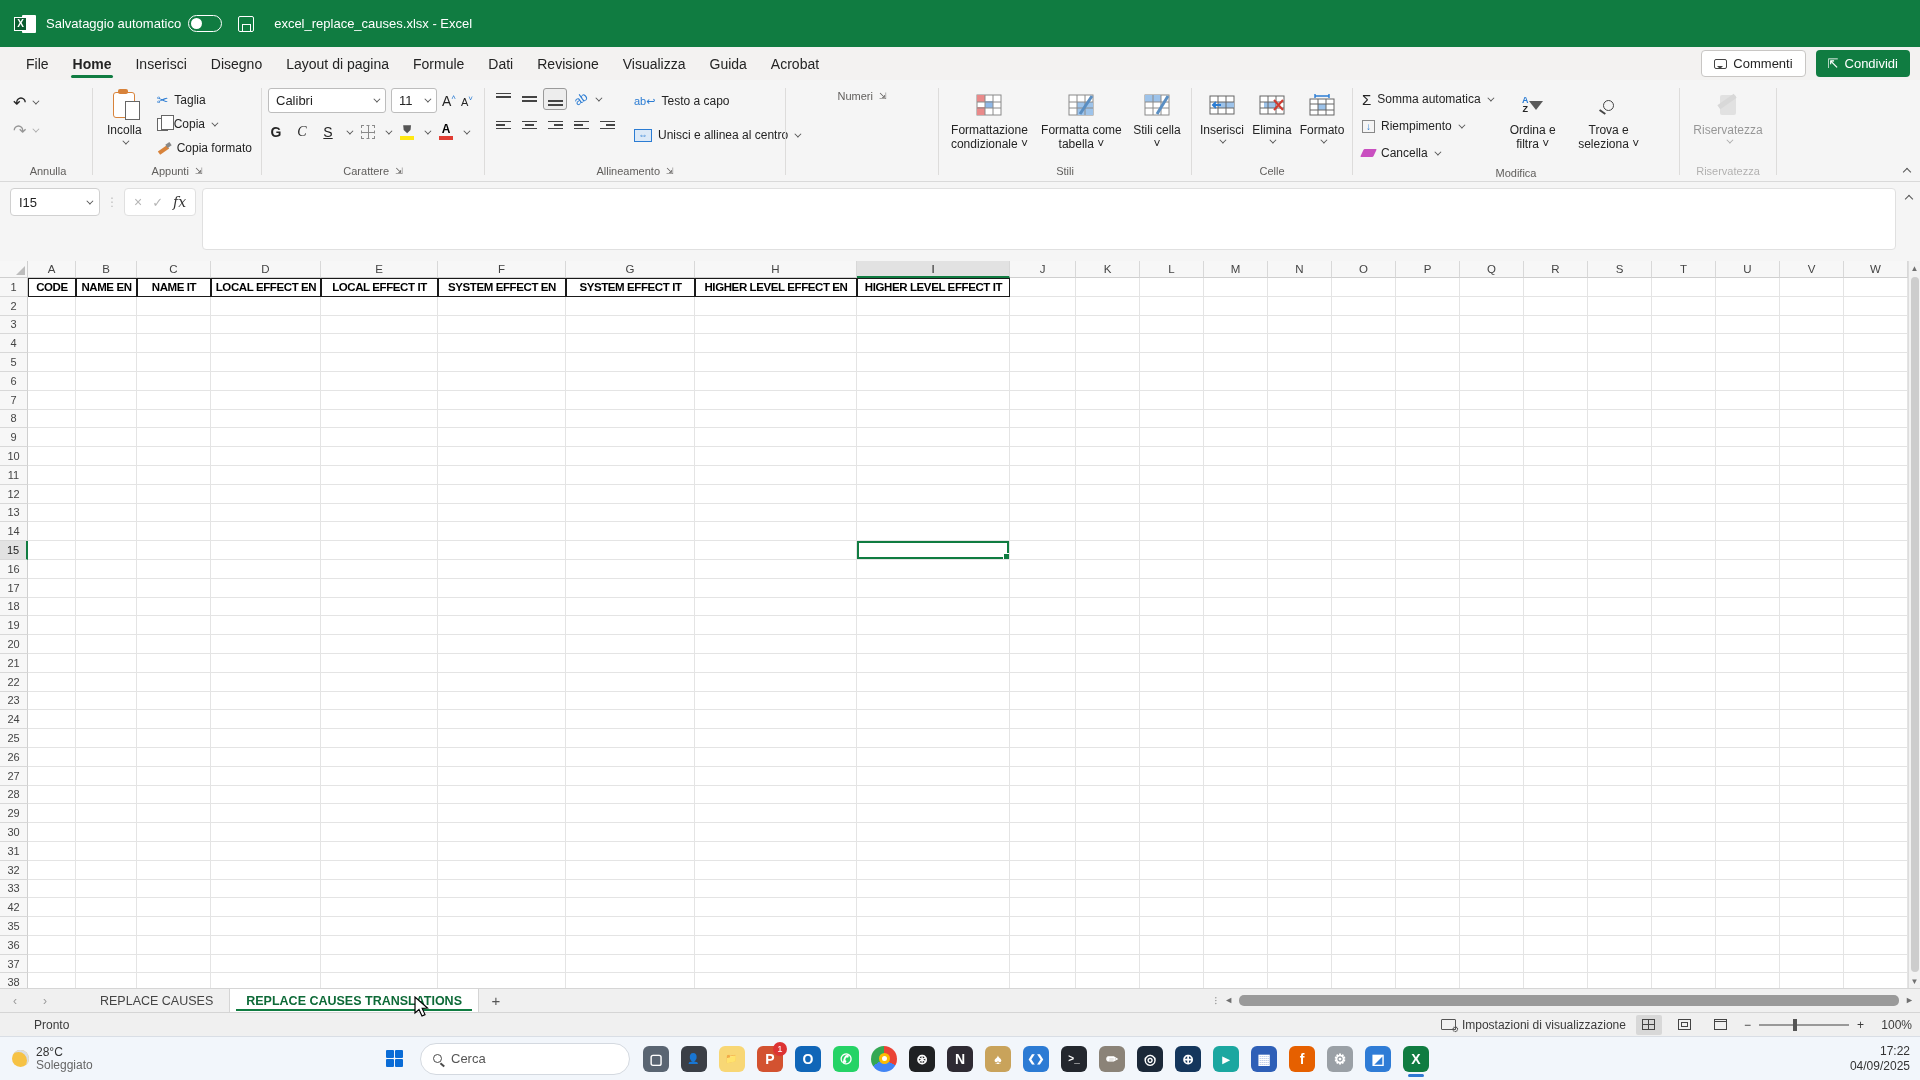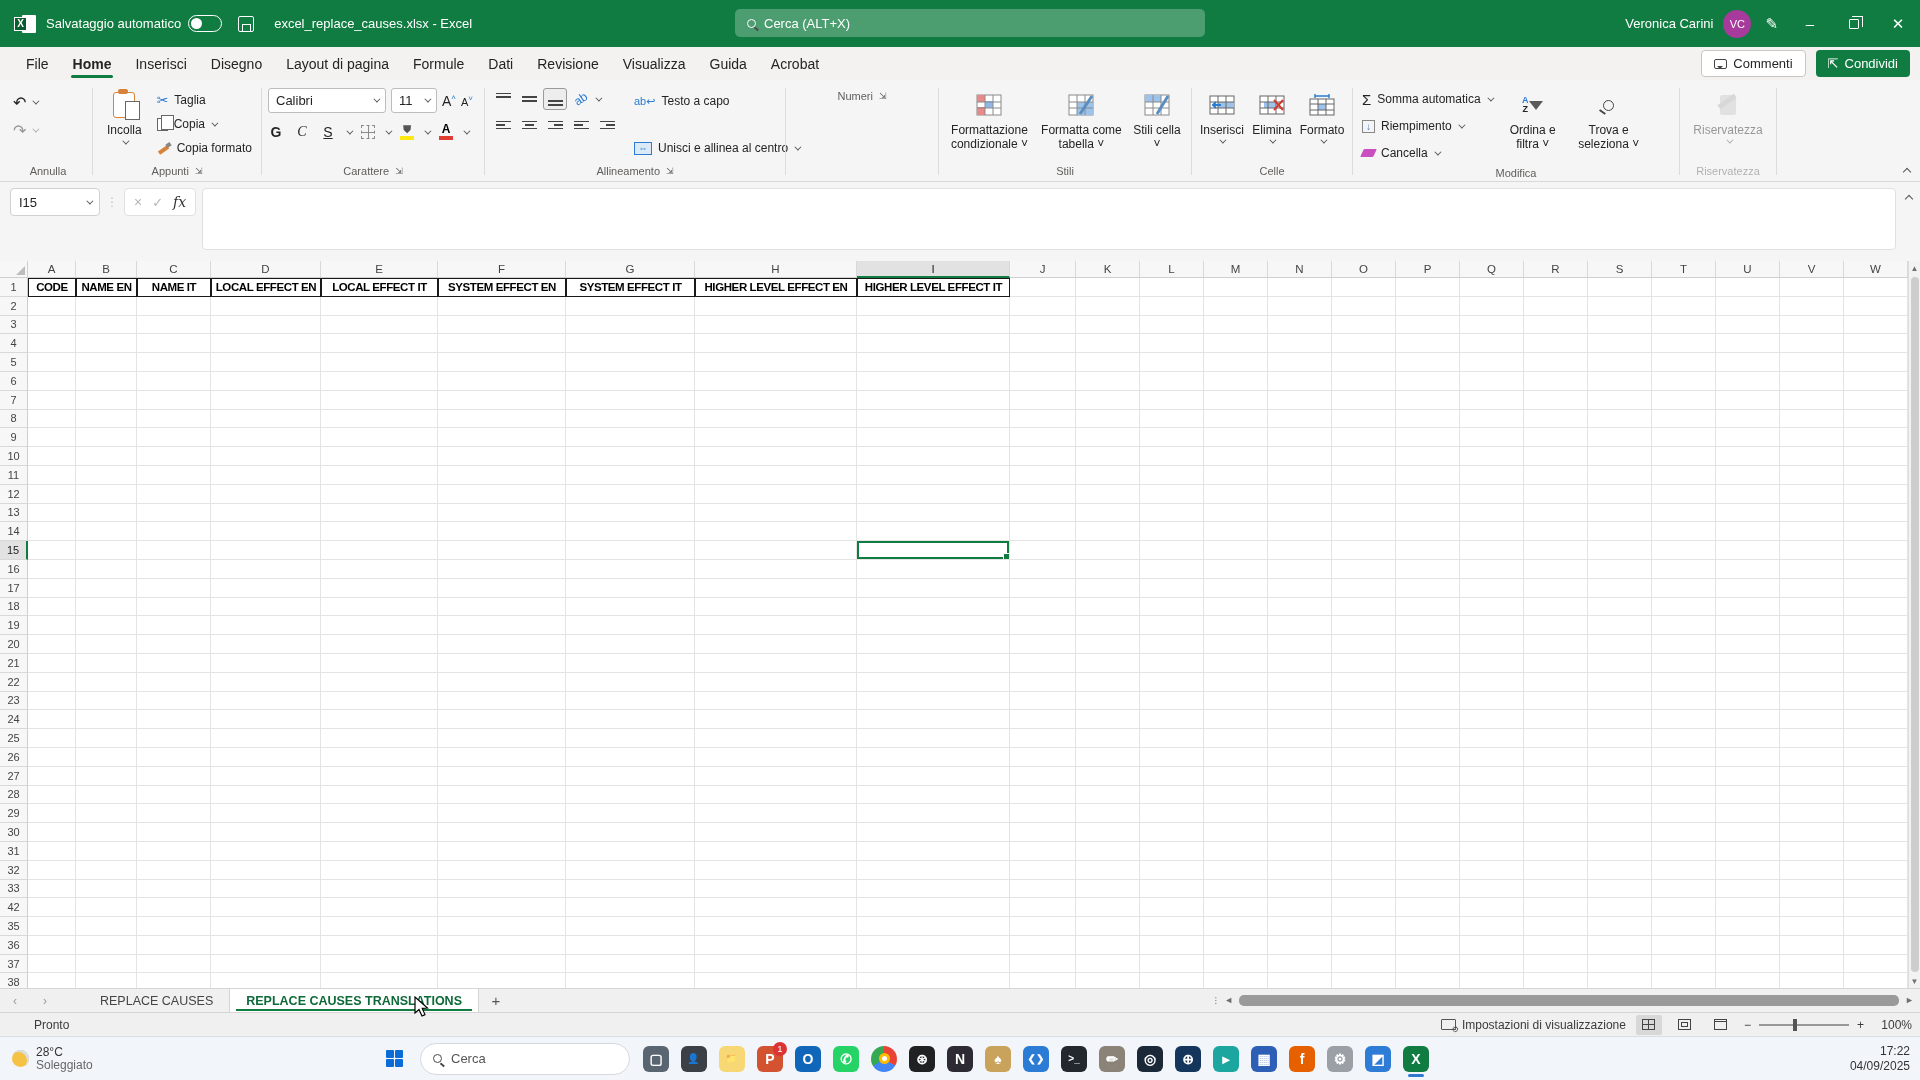"Cerca (ALT+X)" div.tb-search { html: <div> <span></span> <span>Cerca (ALT+X)</span> </div> -> none }
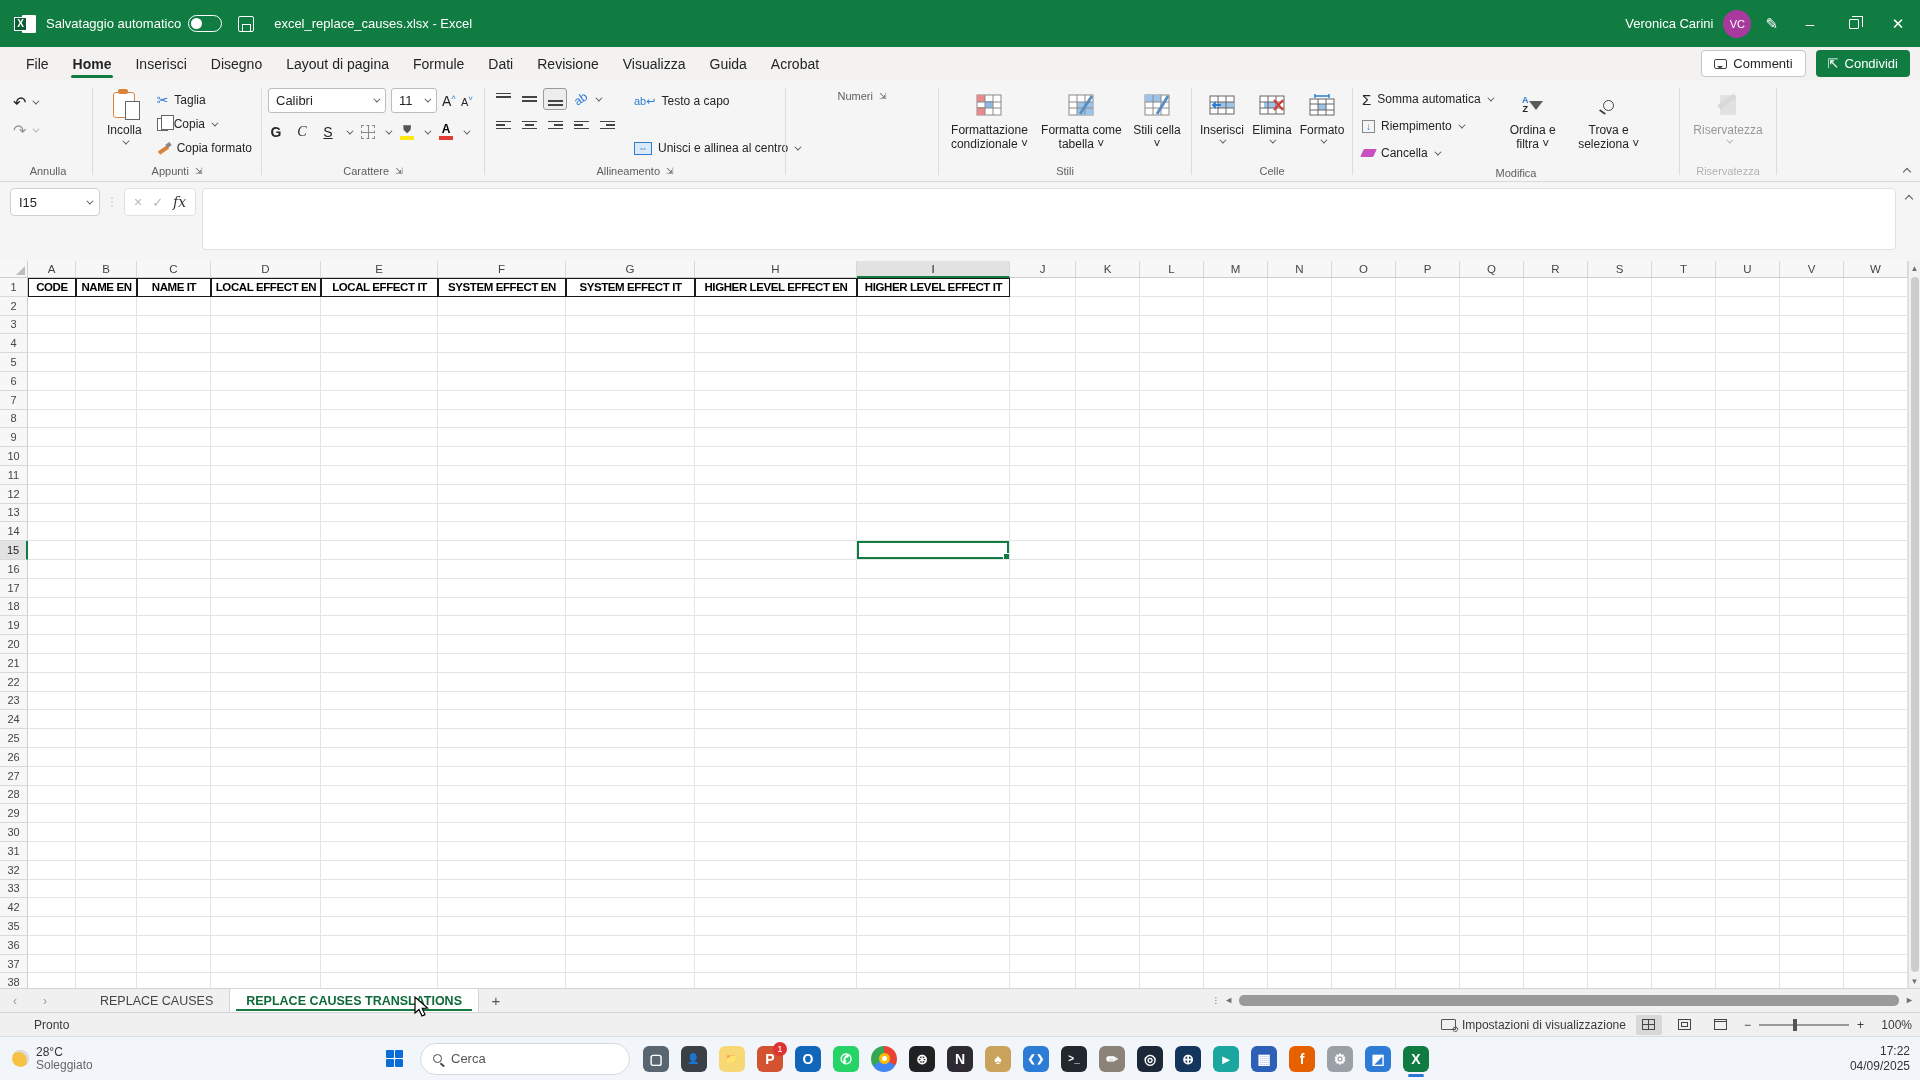"Veronica Carini" div.tb-right { html: <div> <span>Veronica Carini</span> <span>VC</span> <span>✎</span> <span>–</span> <span> <span></span> </span> <span>✕</span> </div> -> none }
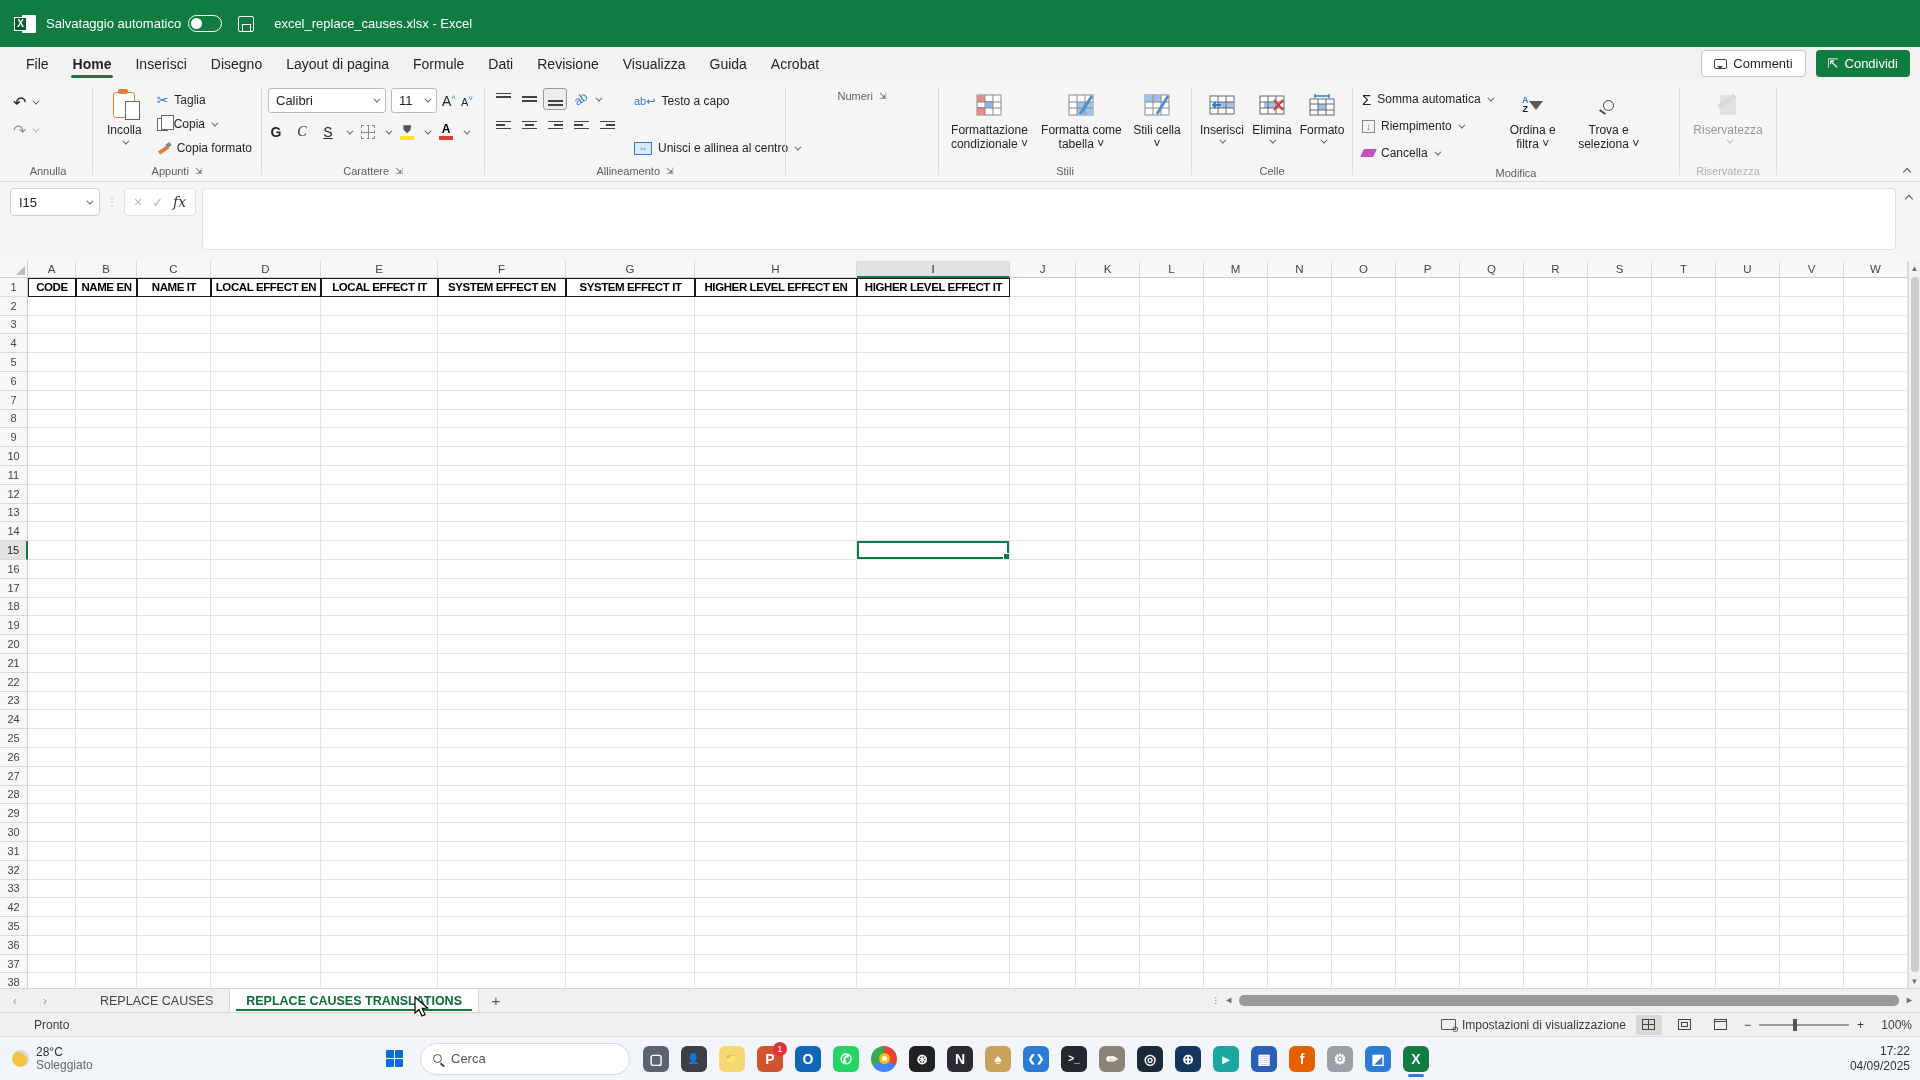"ab↩" div.stack { gap: 23px -> 10px }
